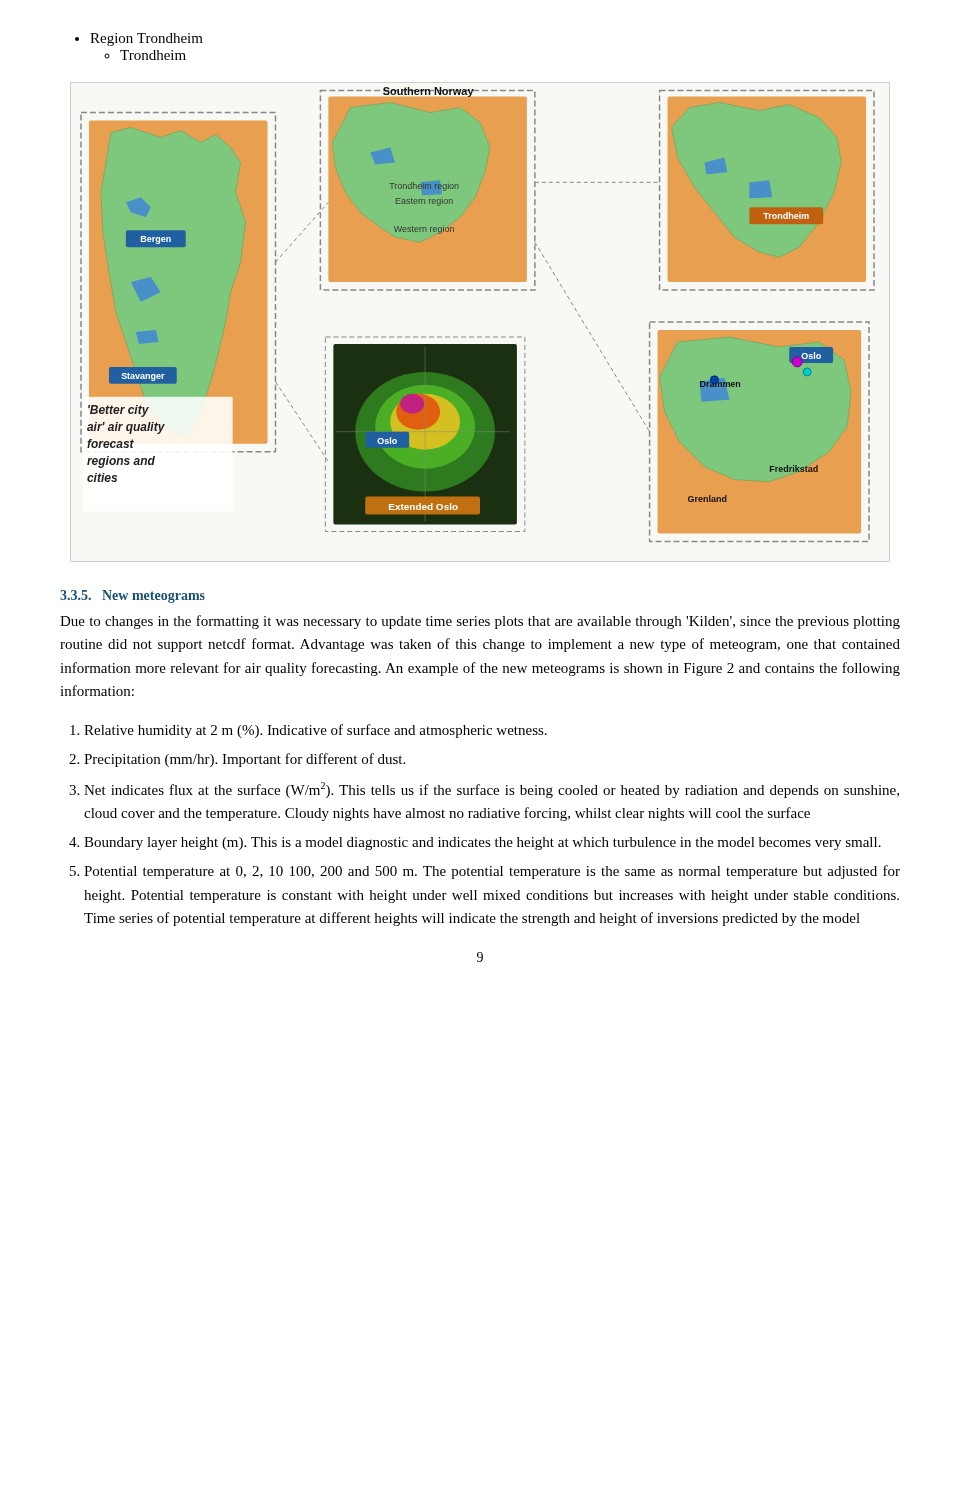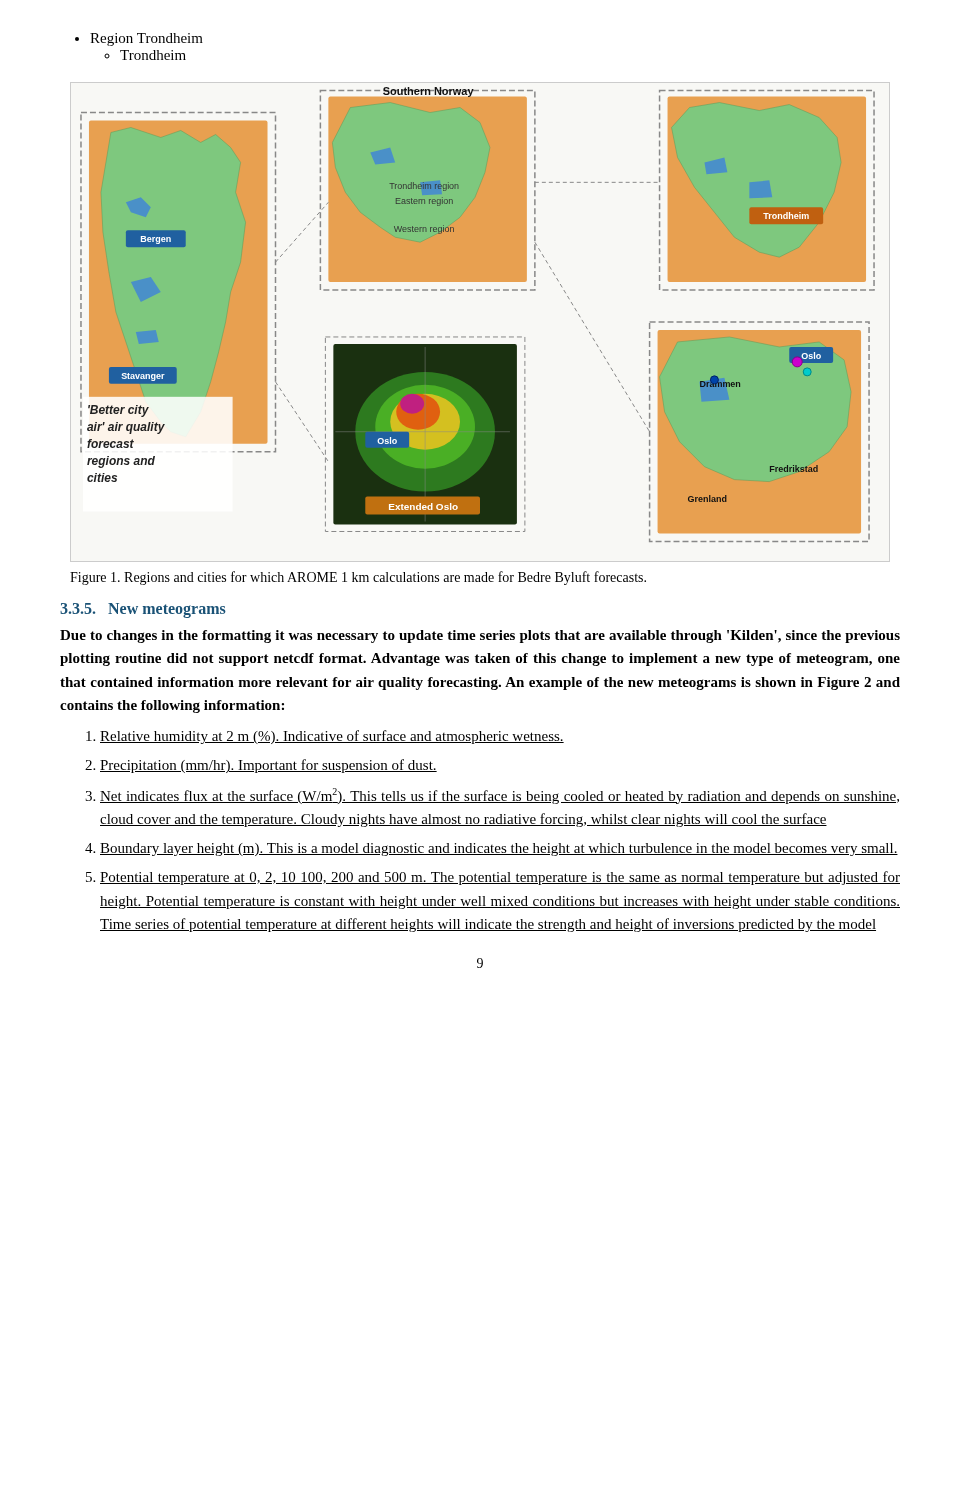"Figure 1. Regions and cities" div.figure-caption { html: <div> <span>Figure 1. Regions and cities for which AROME 1 km calculations are made for Bedre Byluft forecasts.</span> </div> -> none }
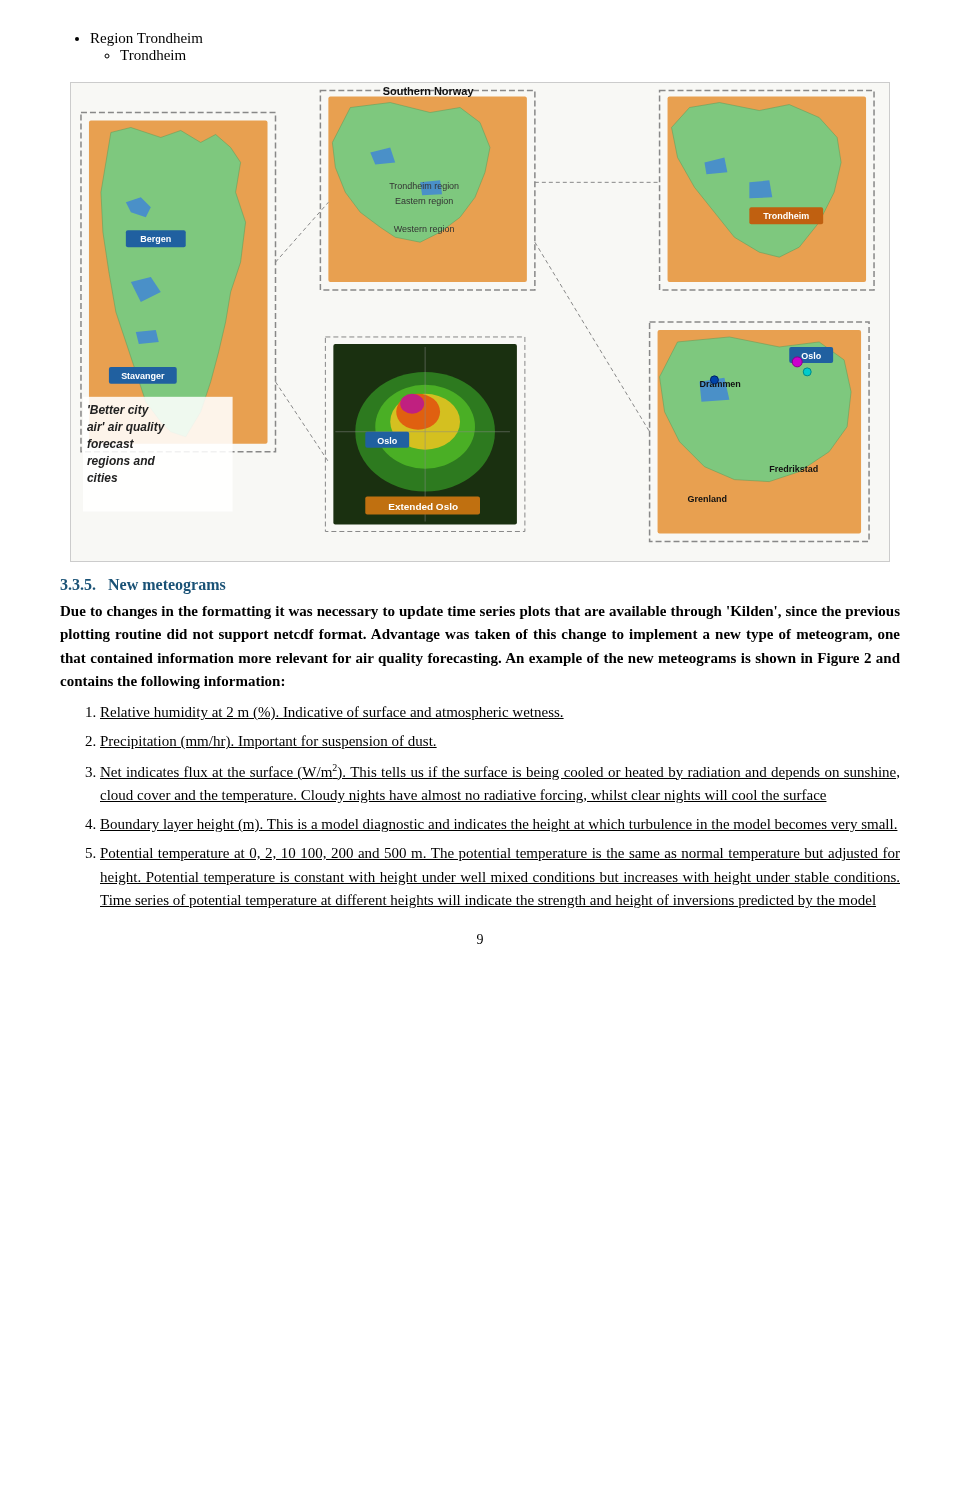"3.3.5. New meteograms" .section-heading { font-size: 16px -> 14px; margin-top: 14px -> 26px }
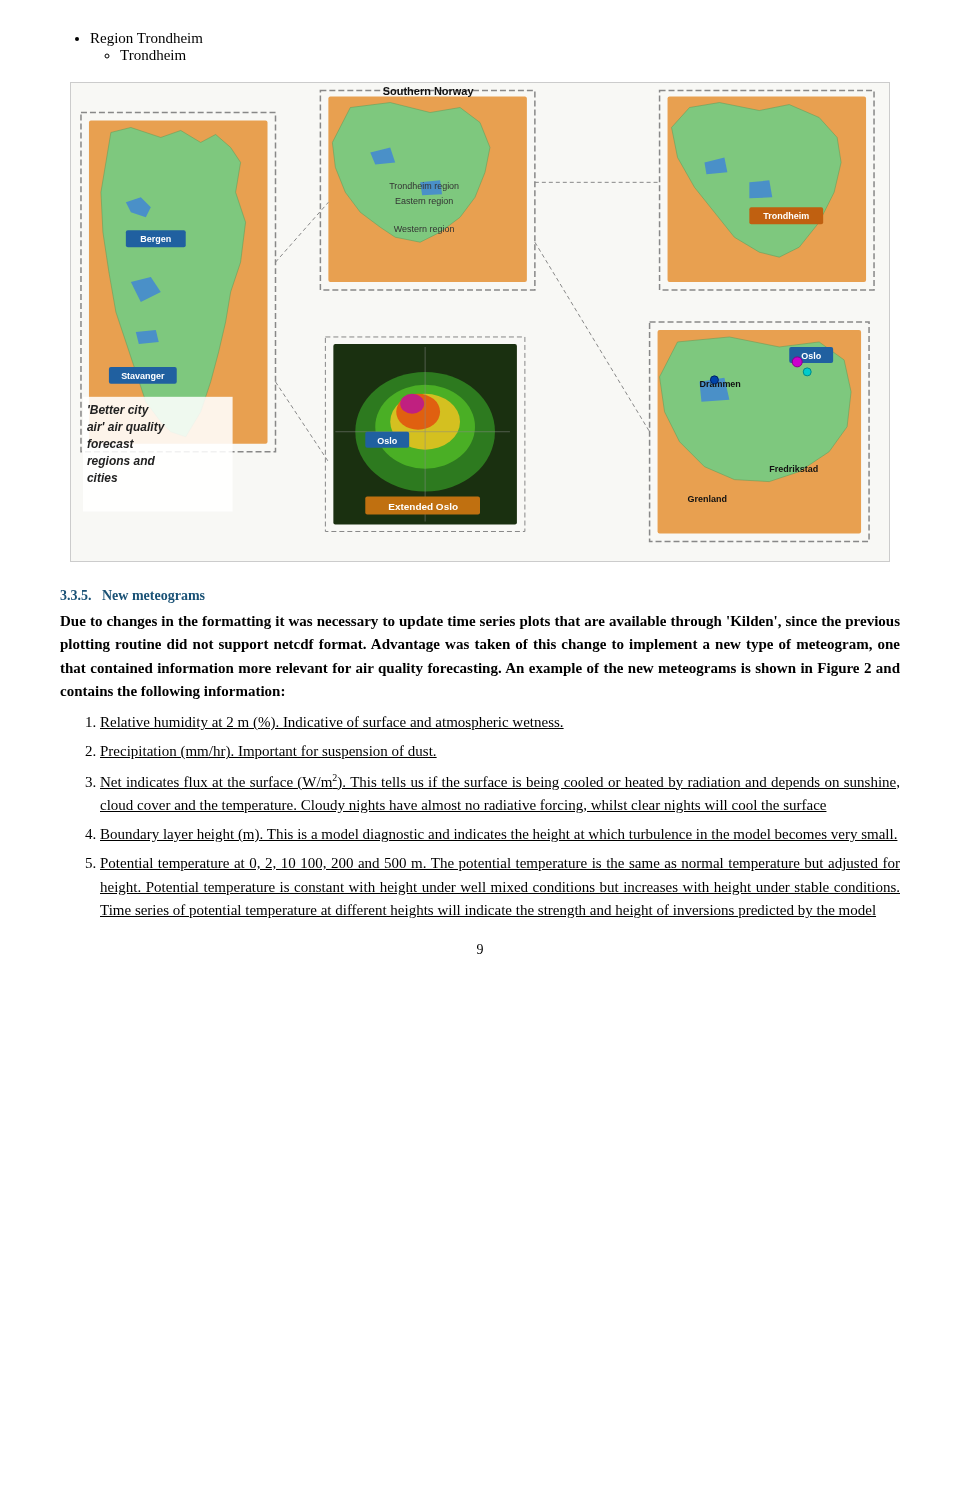"Due to changes in the" .body-text { font-weight: bold -> none; margin-bottom: 8px -> 16px }
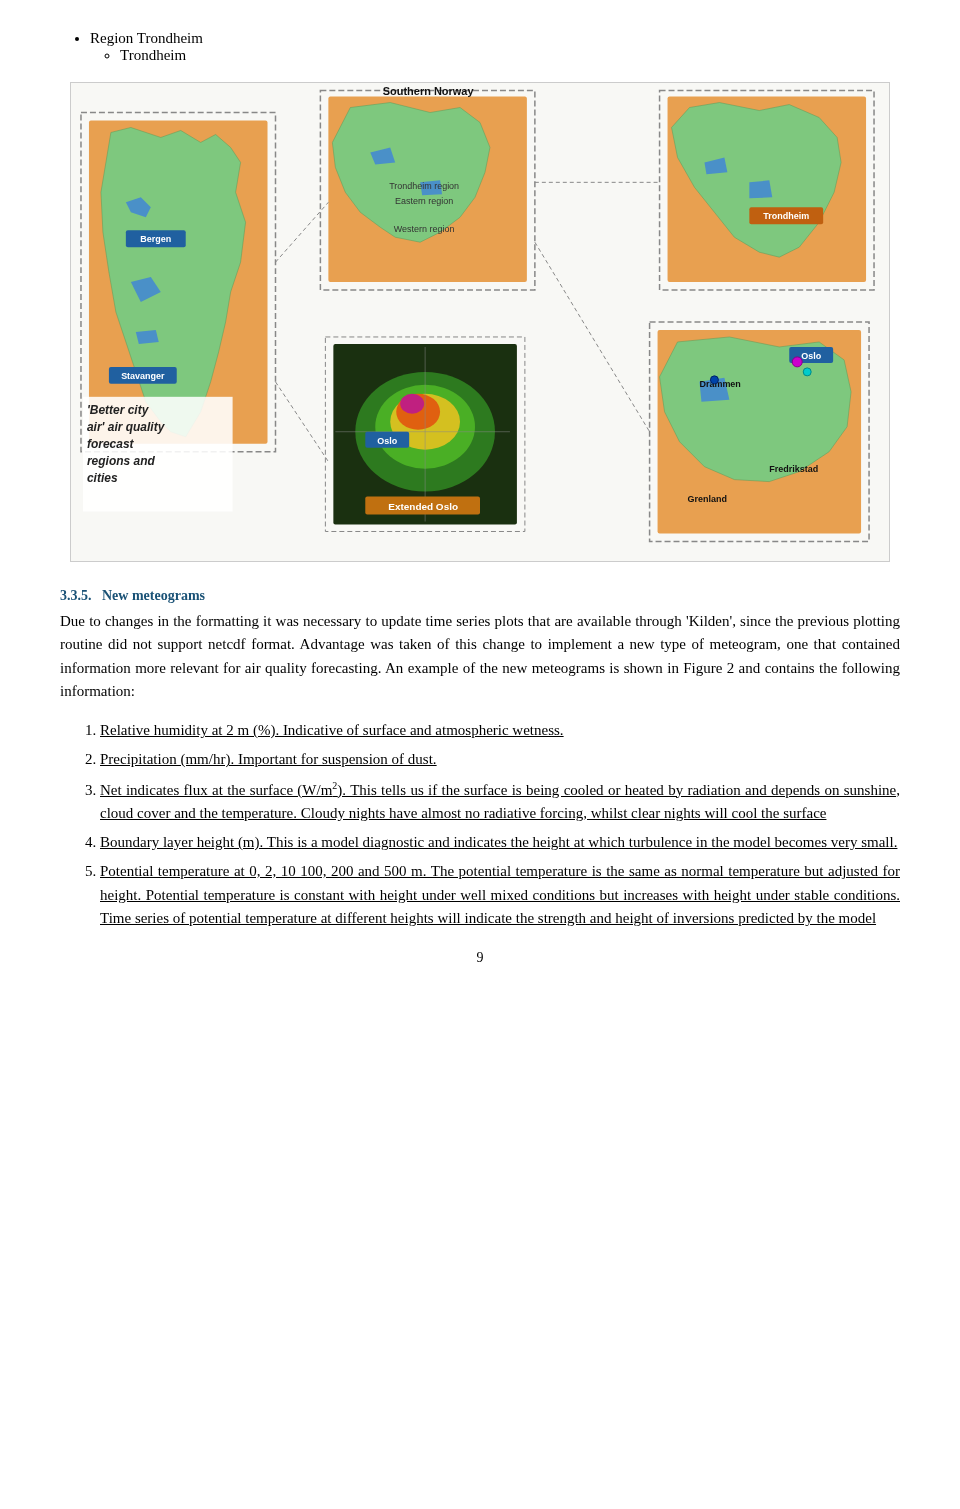"Relative humidity at 2 m" .numbered-list { margin-left: 40px -> 24px; text-decoration: underline -> none }
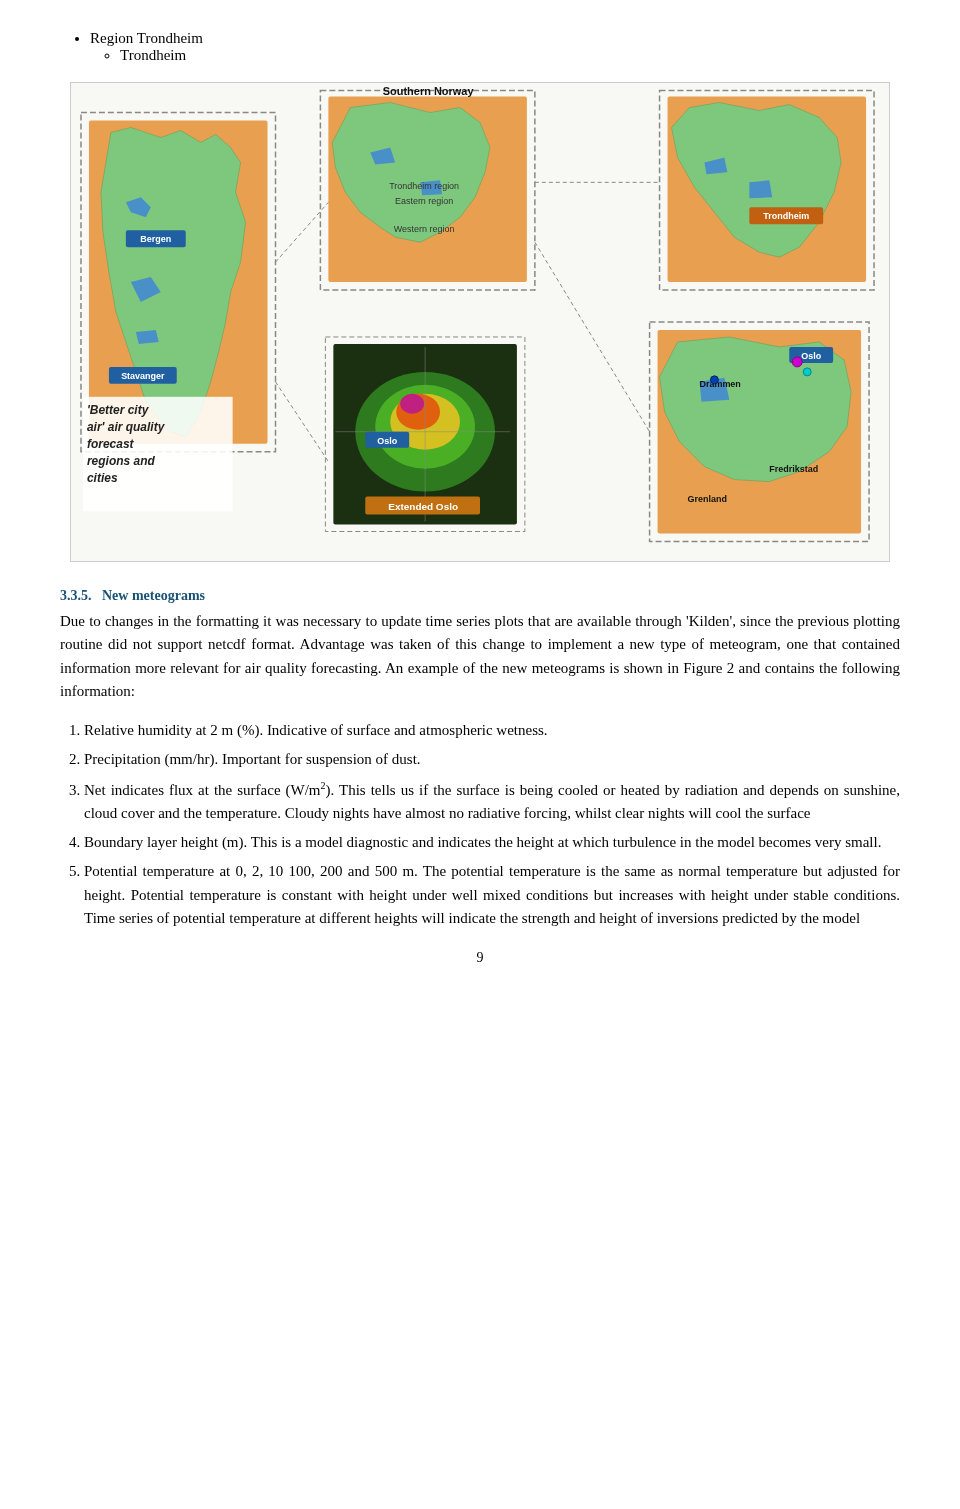"Precipitation (mm/hr). Important for" span { text: suspension -> different }
